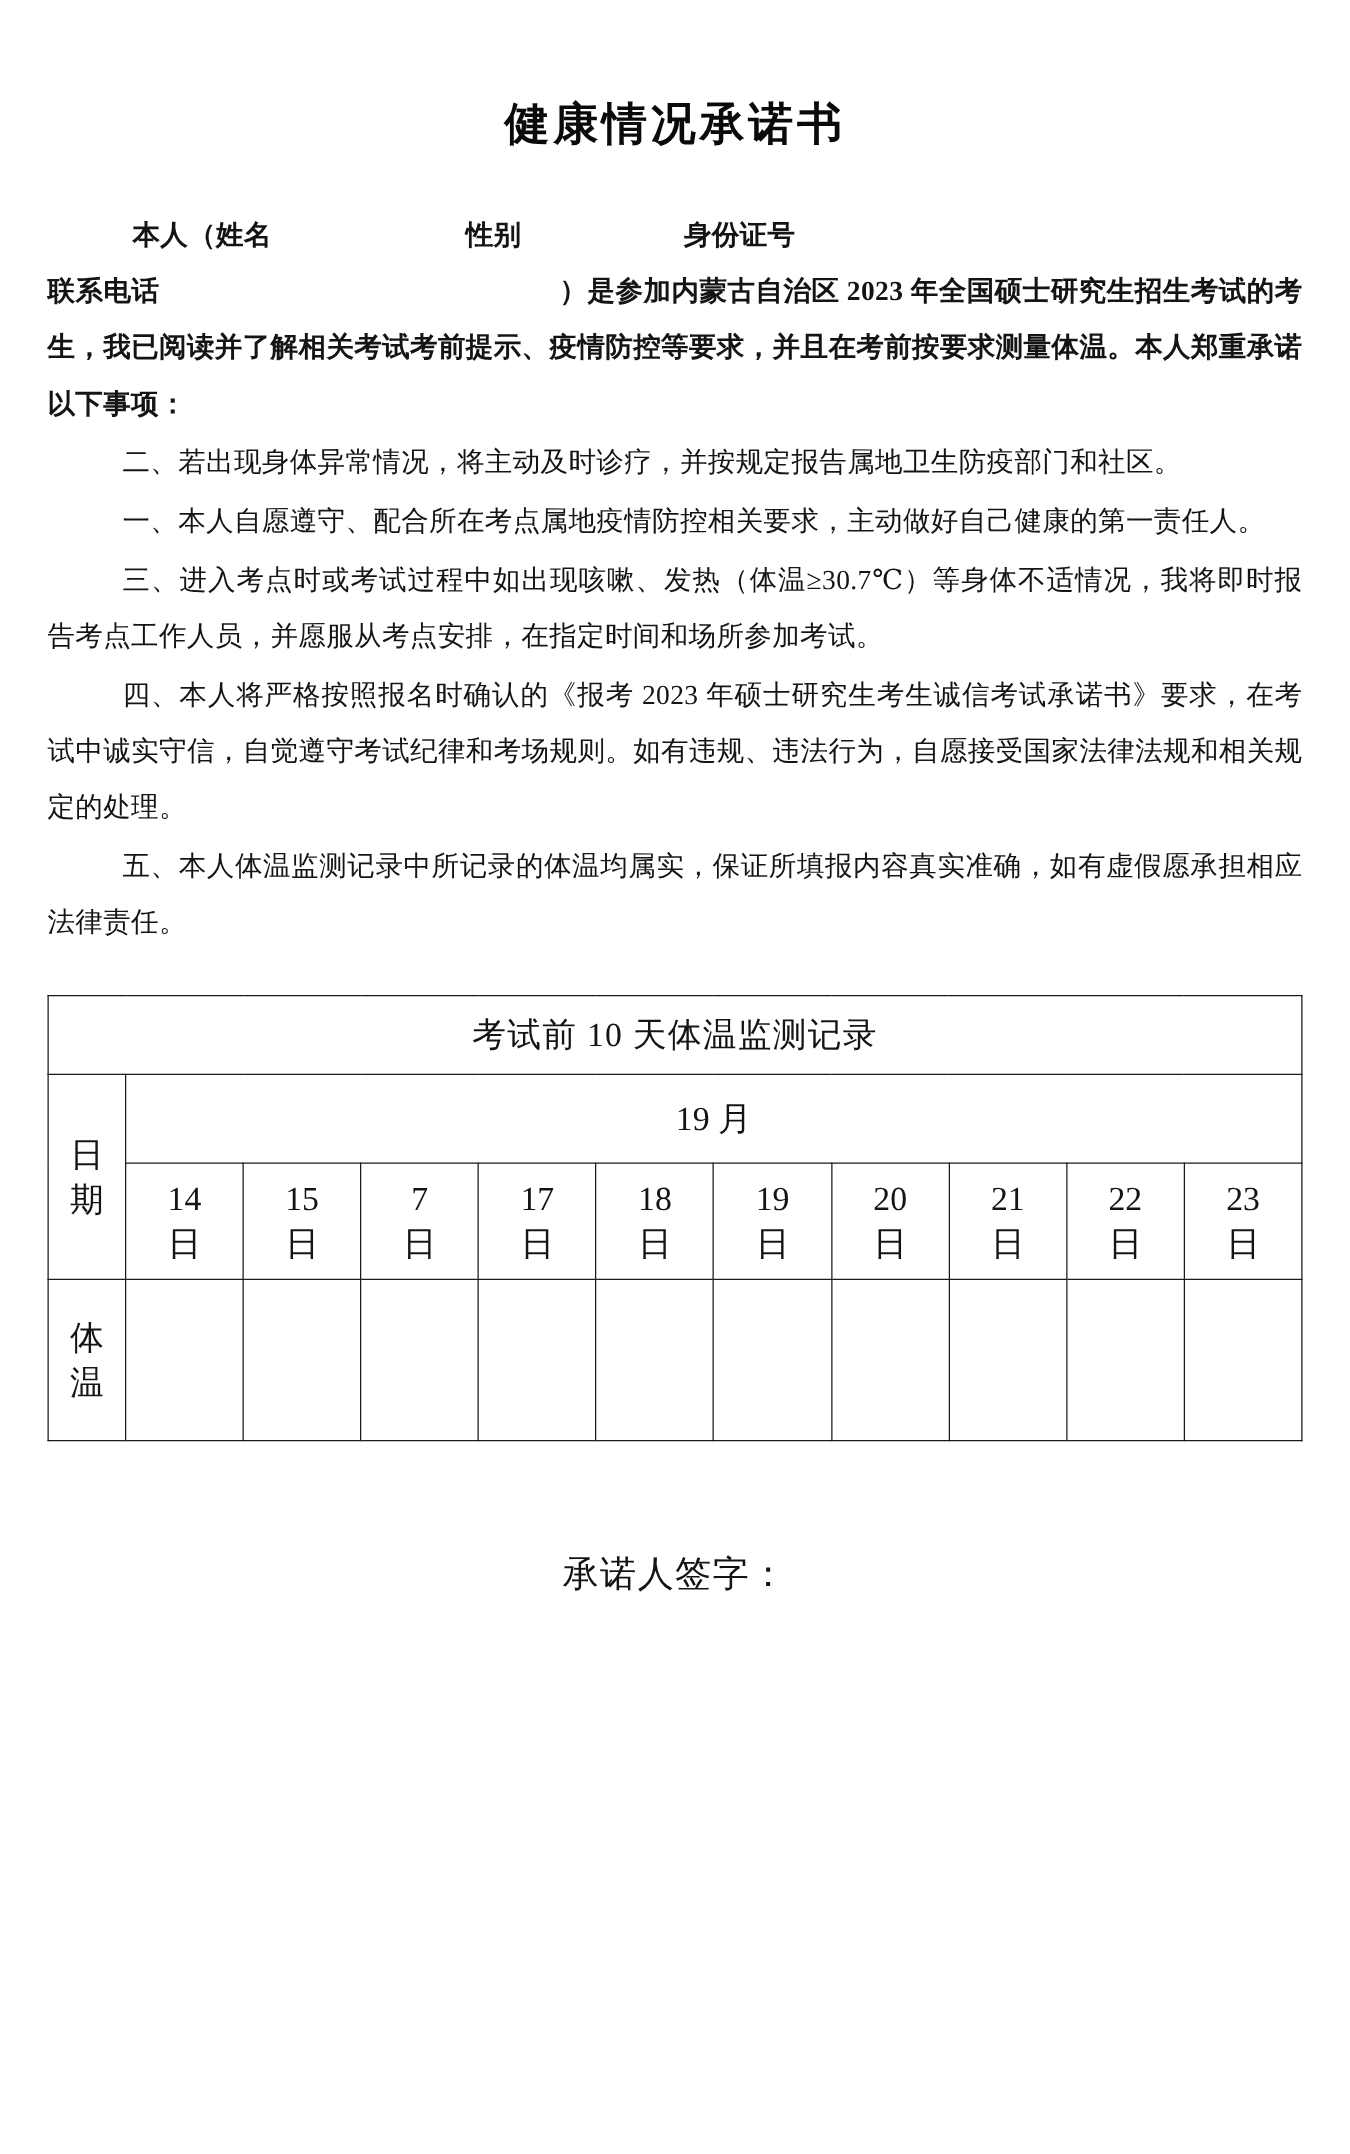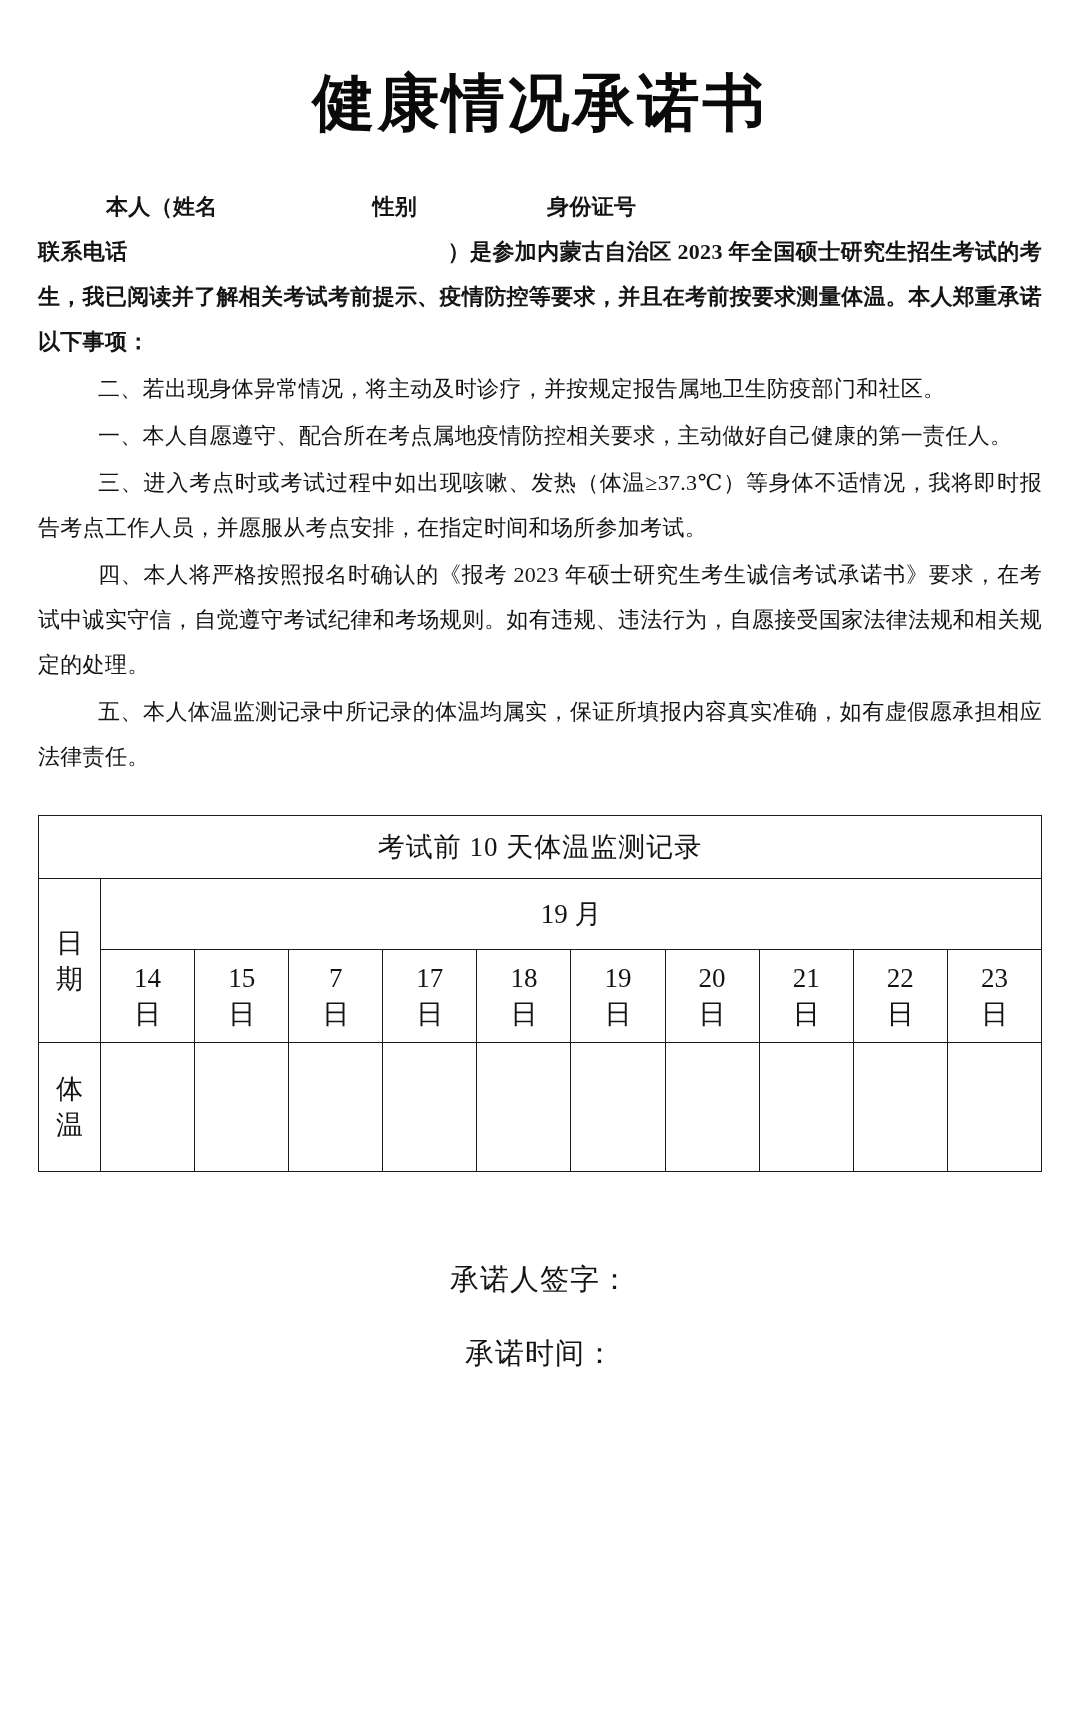"健康情况承诺书" .doc-title { font-size: 62px -> 36px; margin: 4px -> 16px }
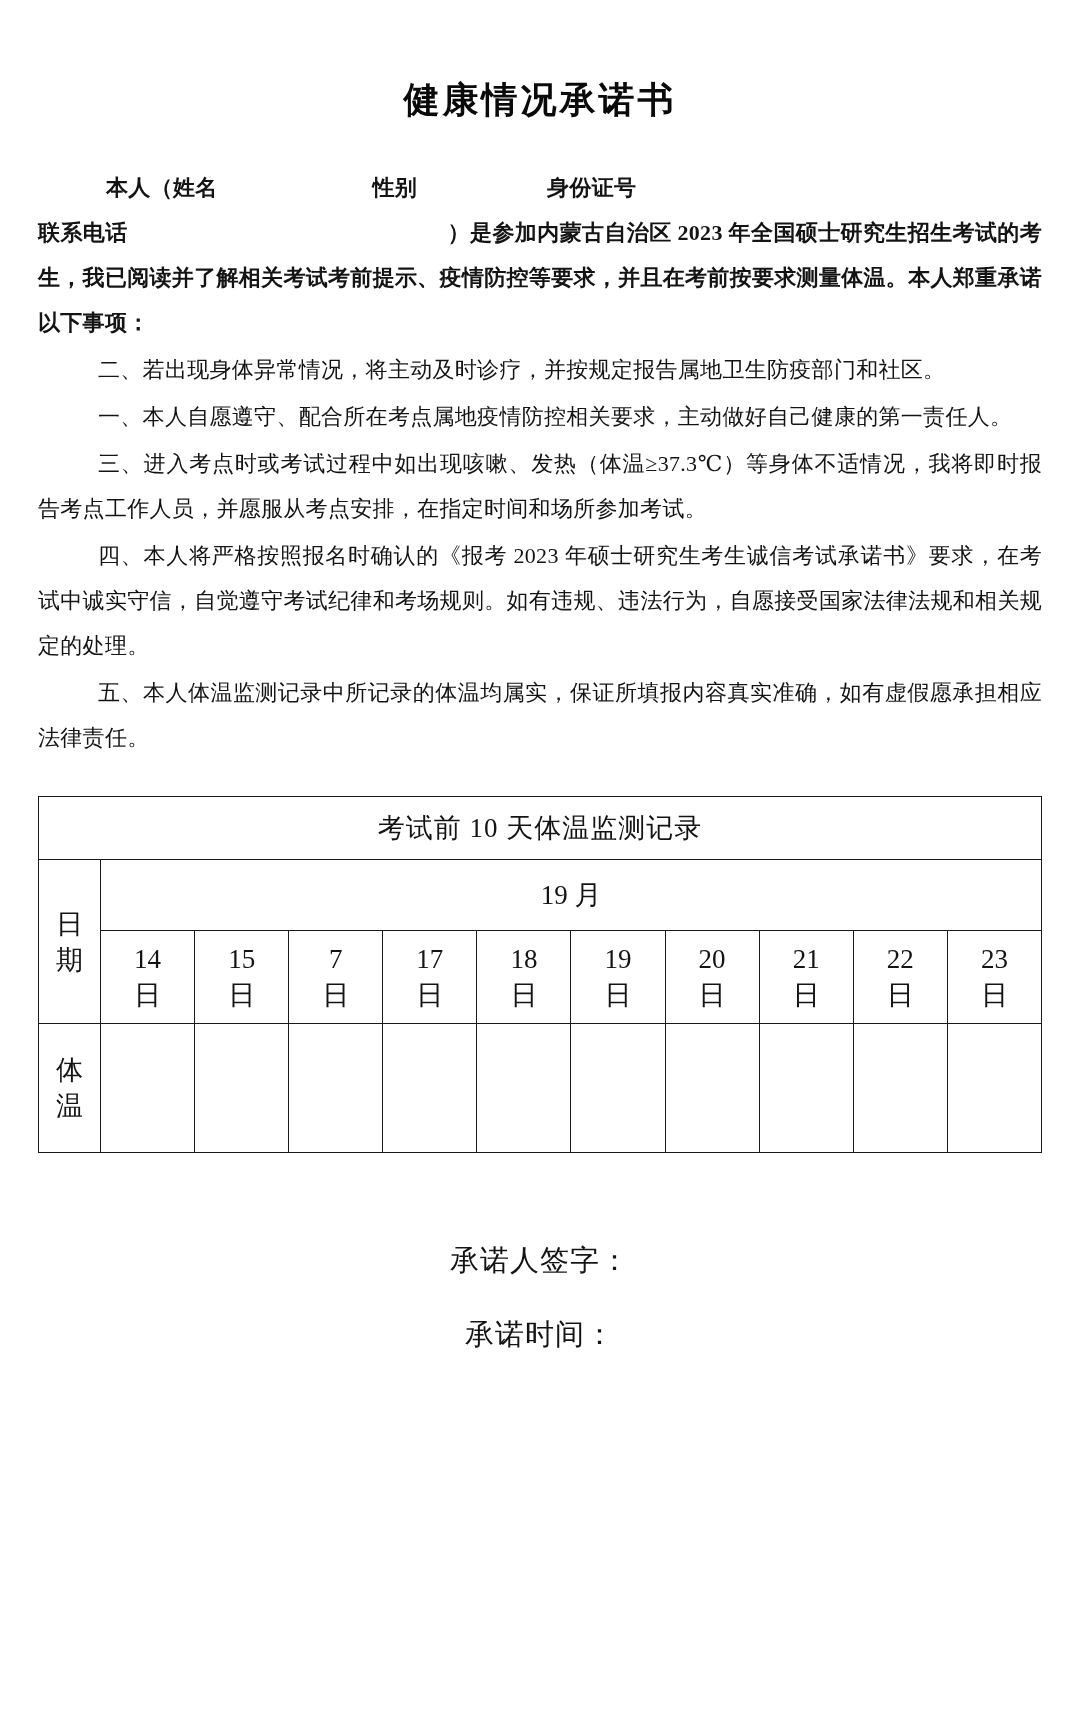"三、进入考点时或考试过程中如出现咳嗽、发热（体温≥37.3℃）等身体不适情况，我" p.para { text: 37.3 -> 30.7 }
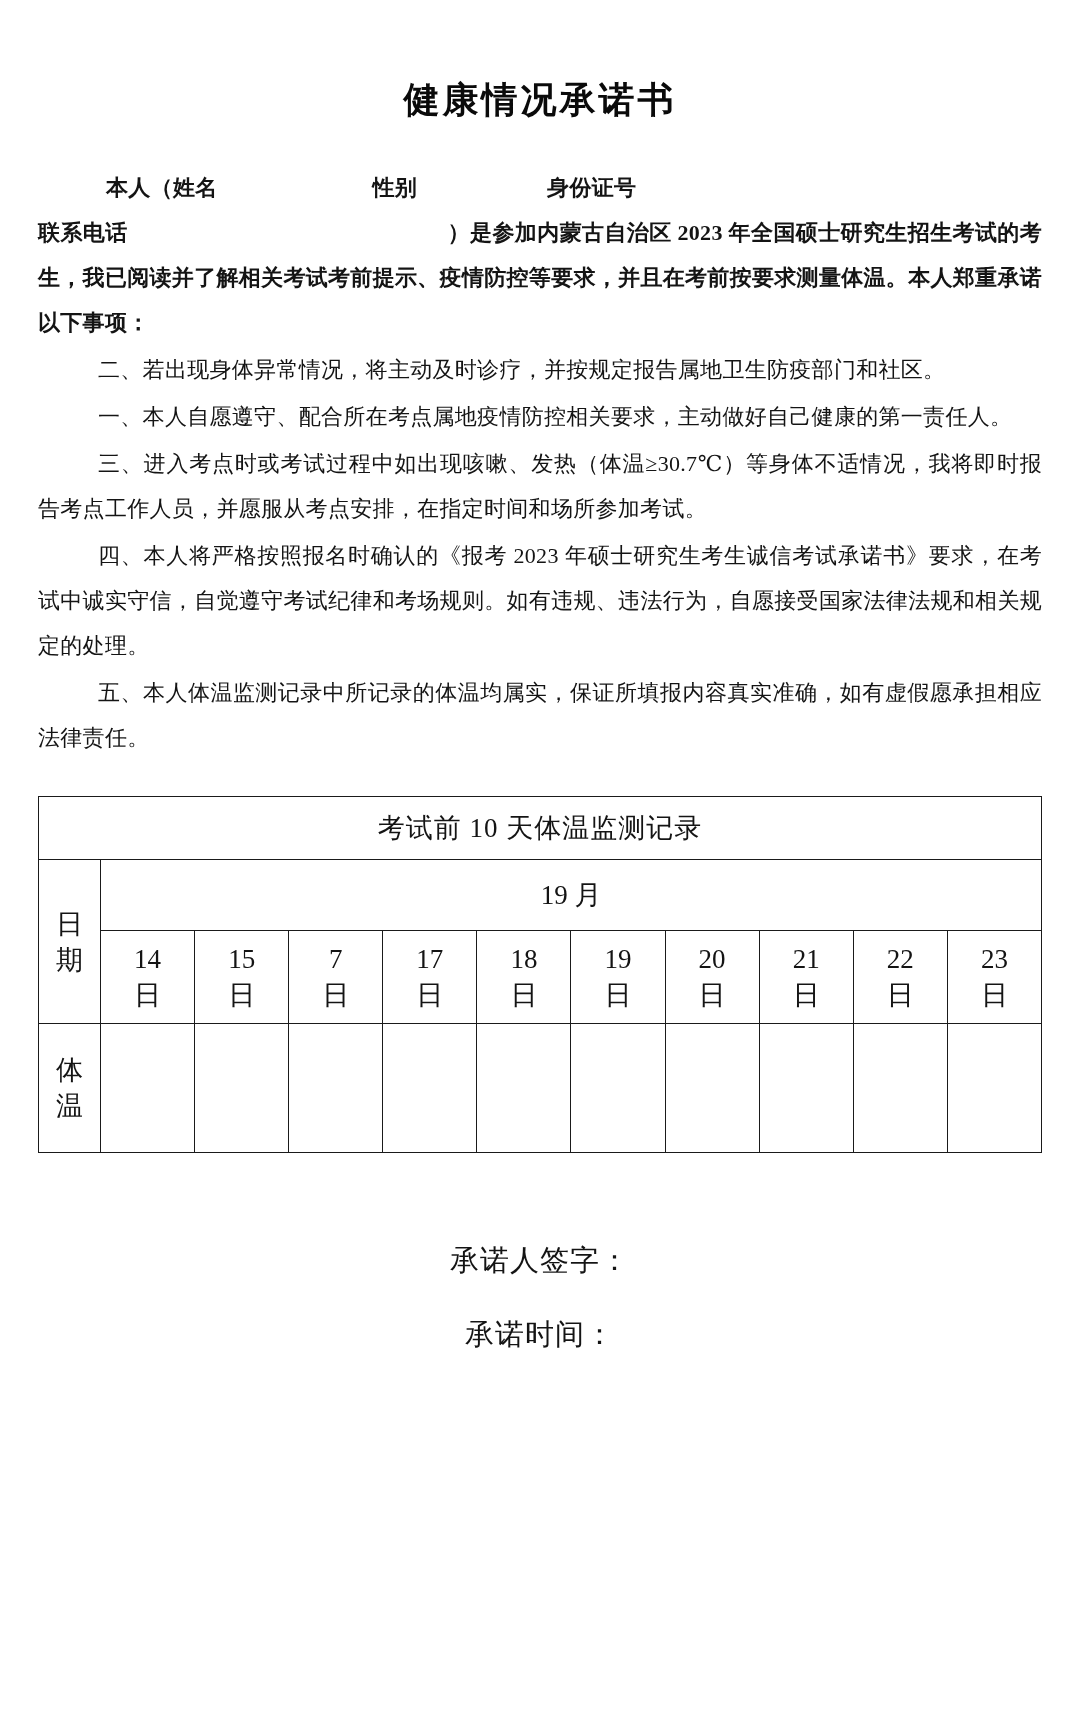"承诺时间：" div.sign-line { html: <div><span>承诺时间：</span></div> -> none }
